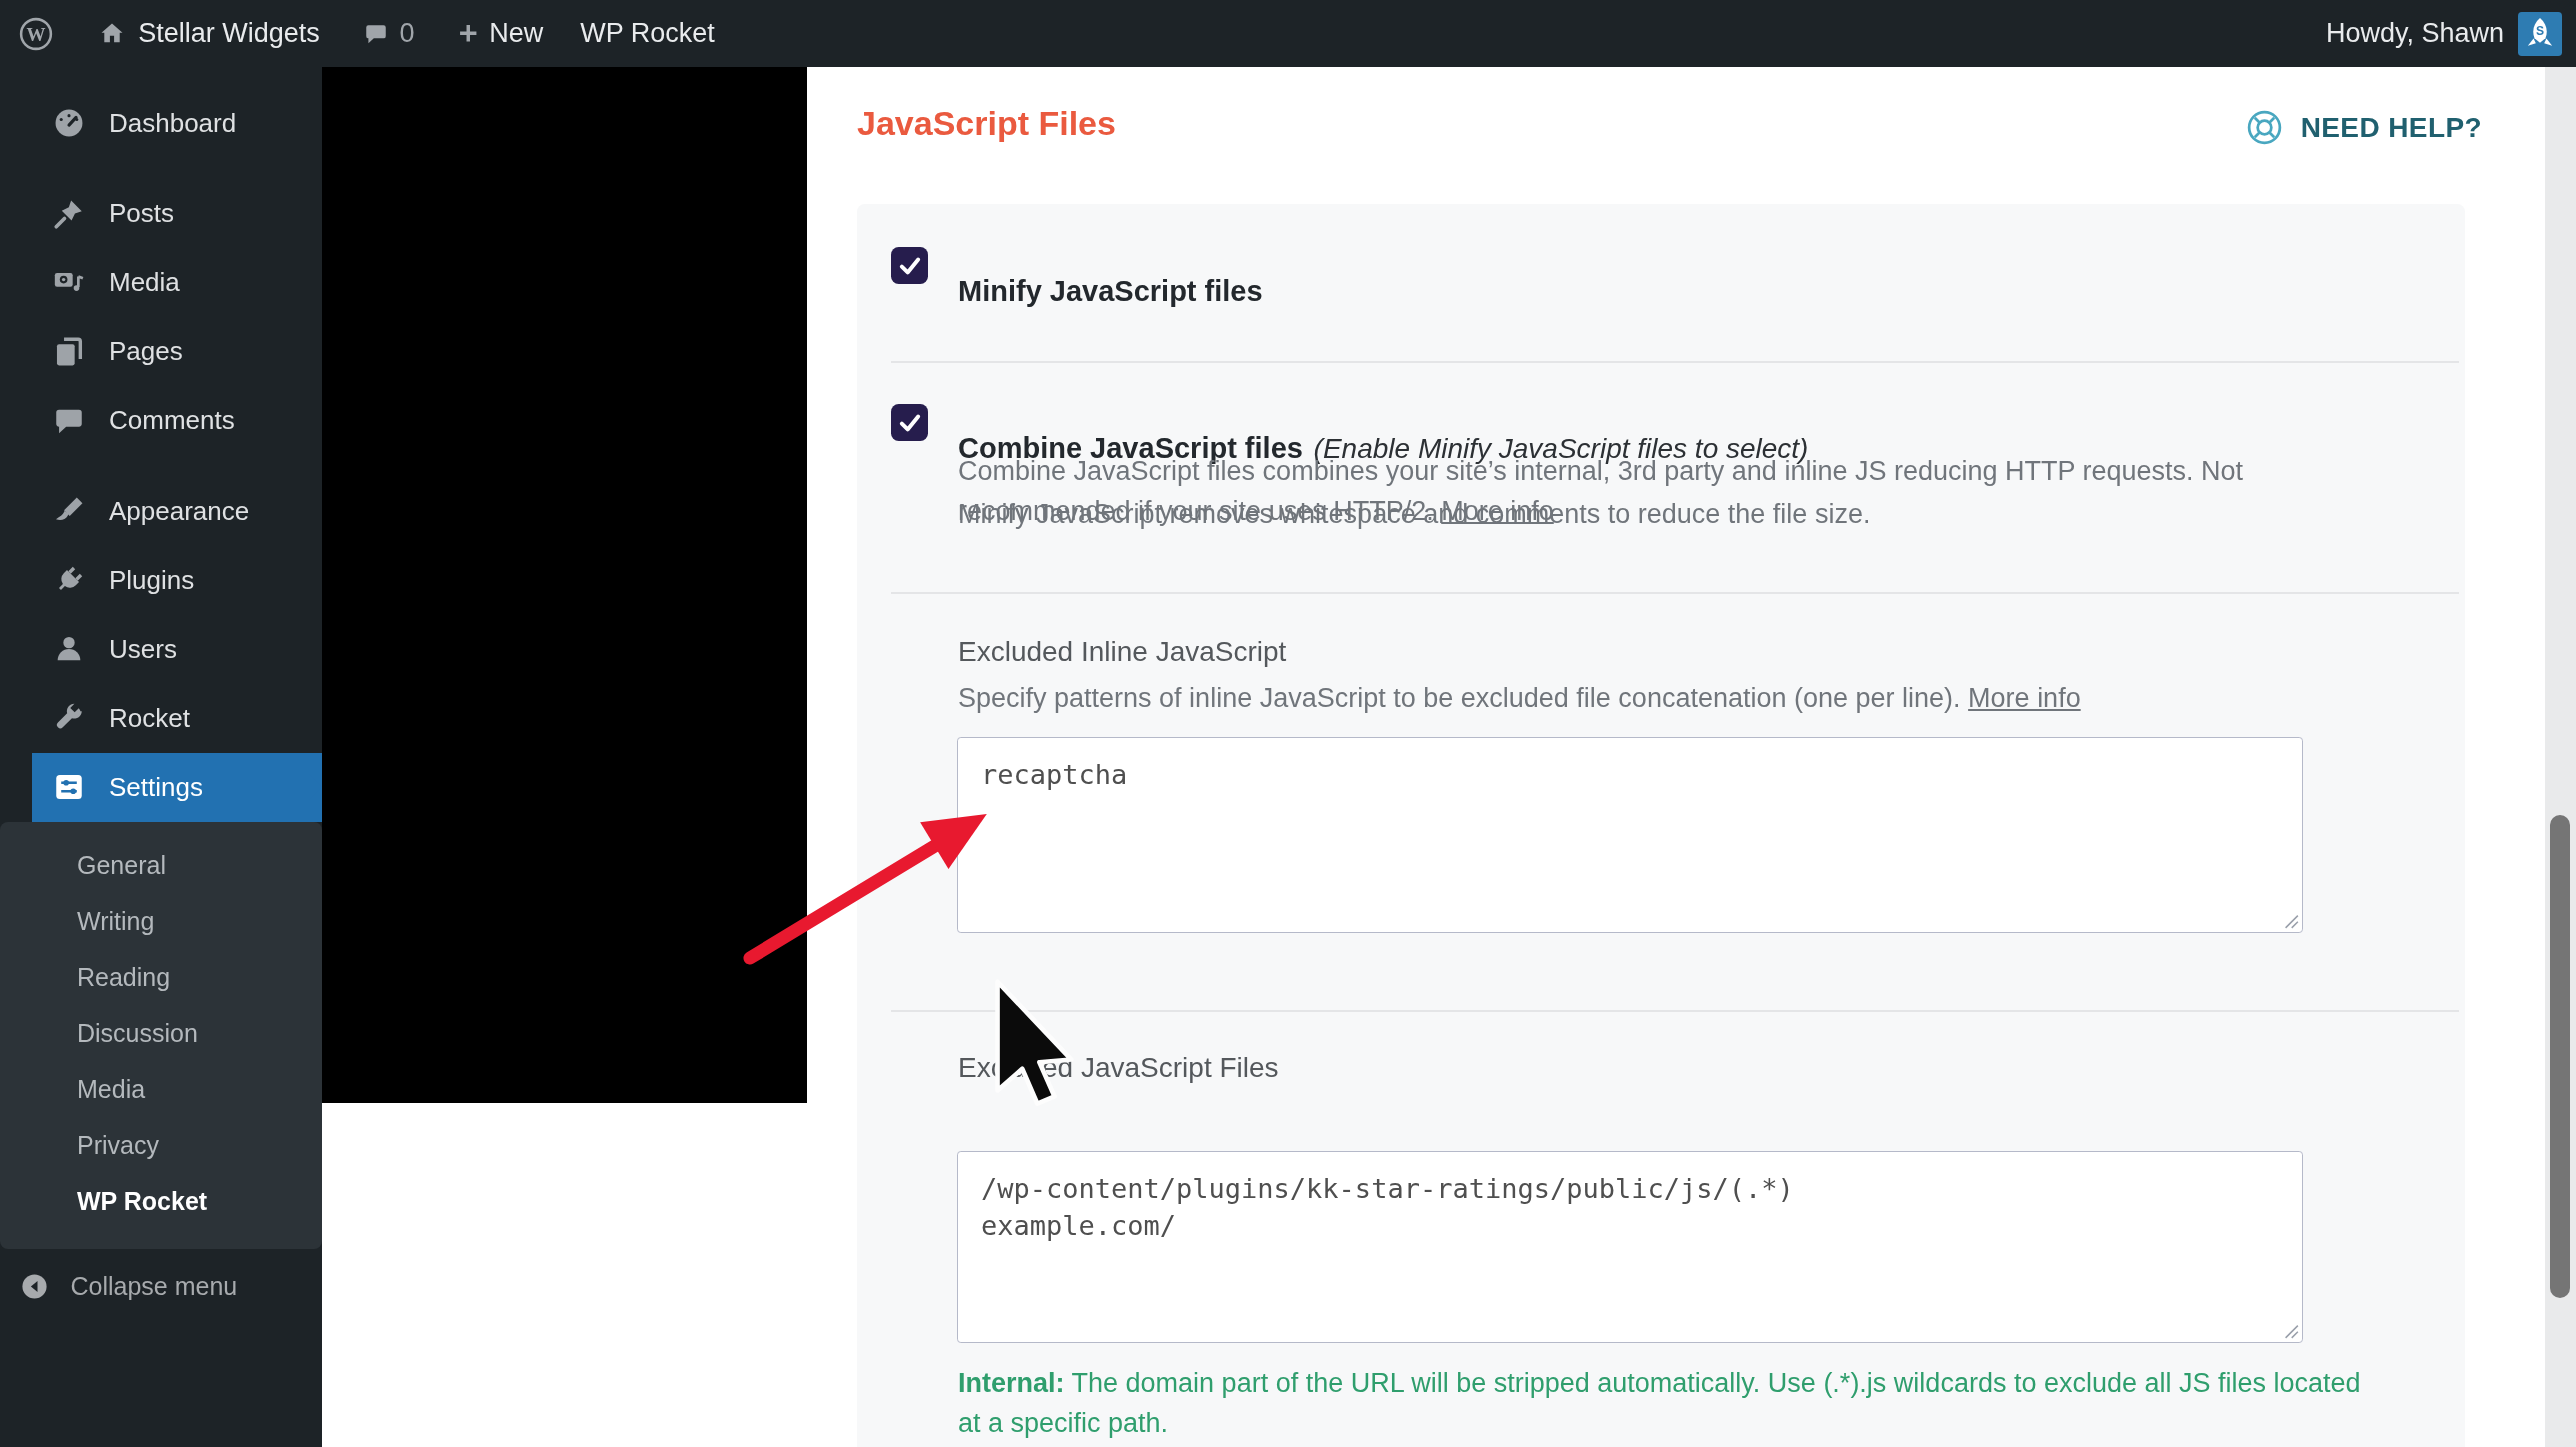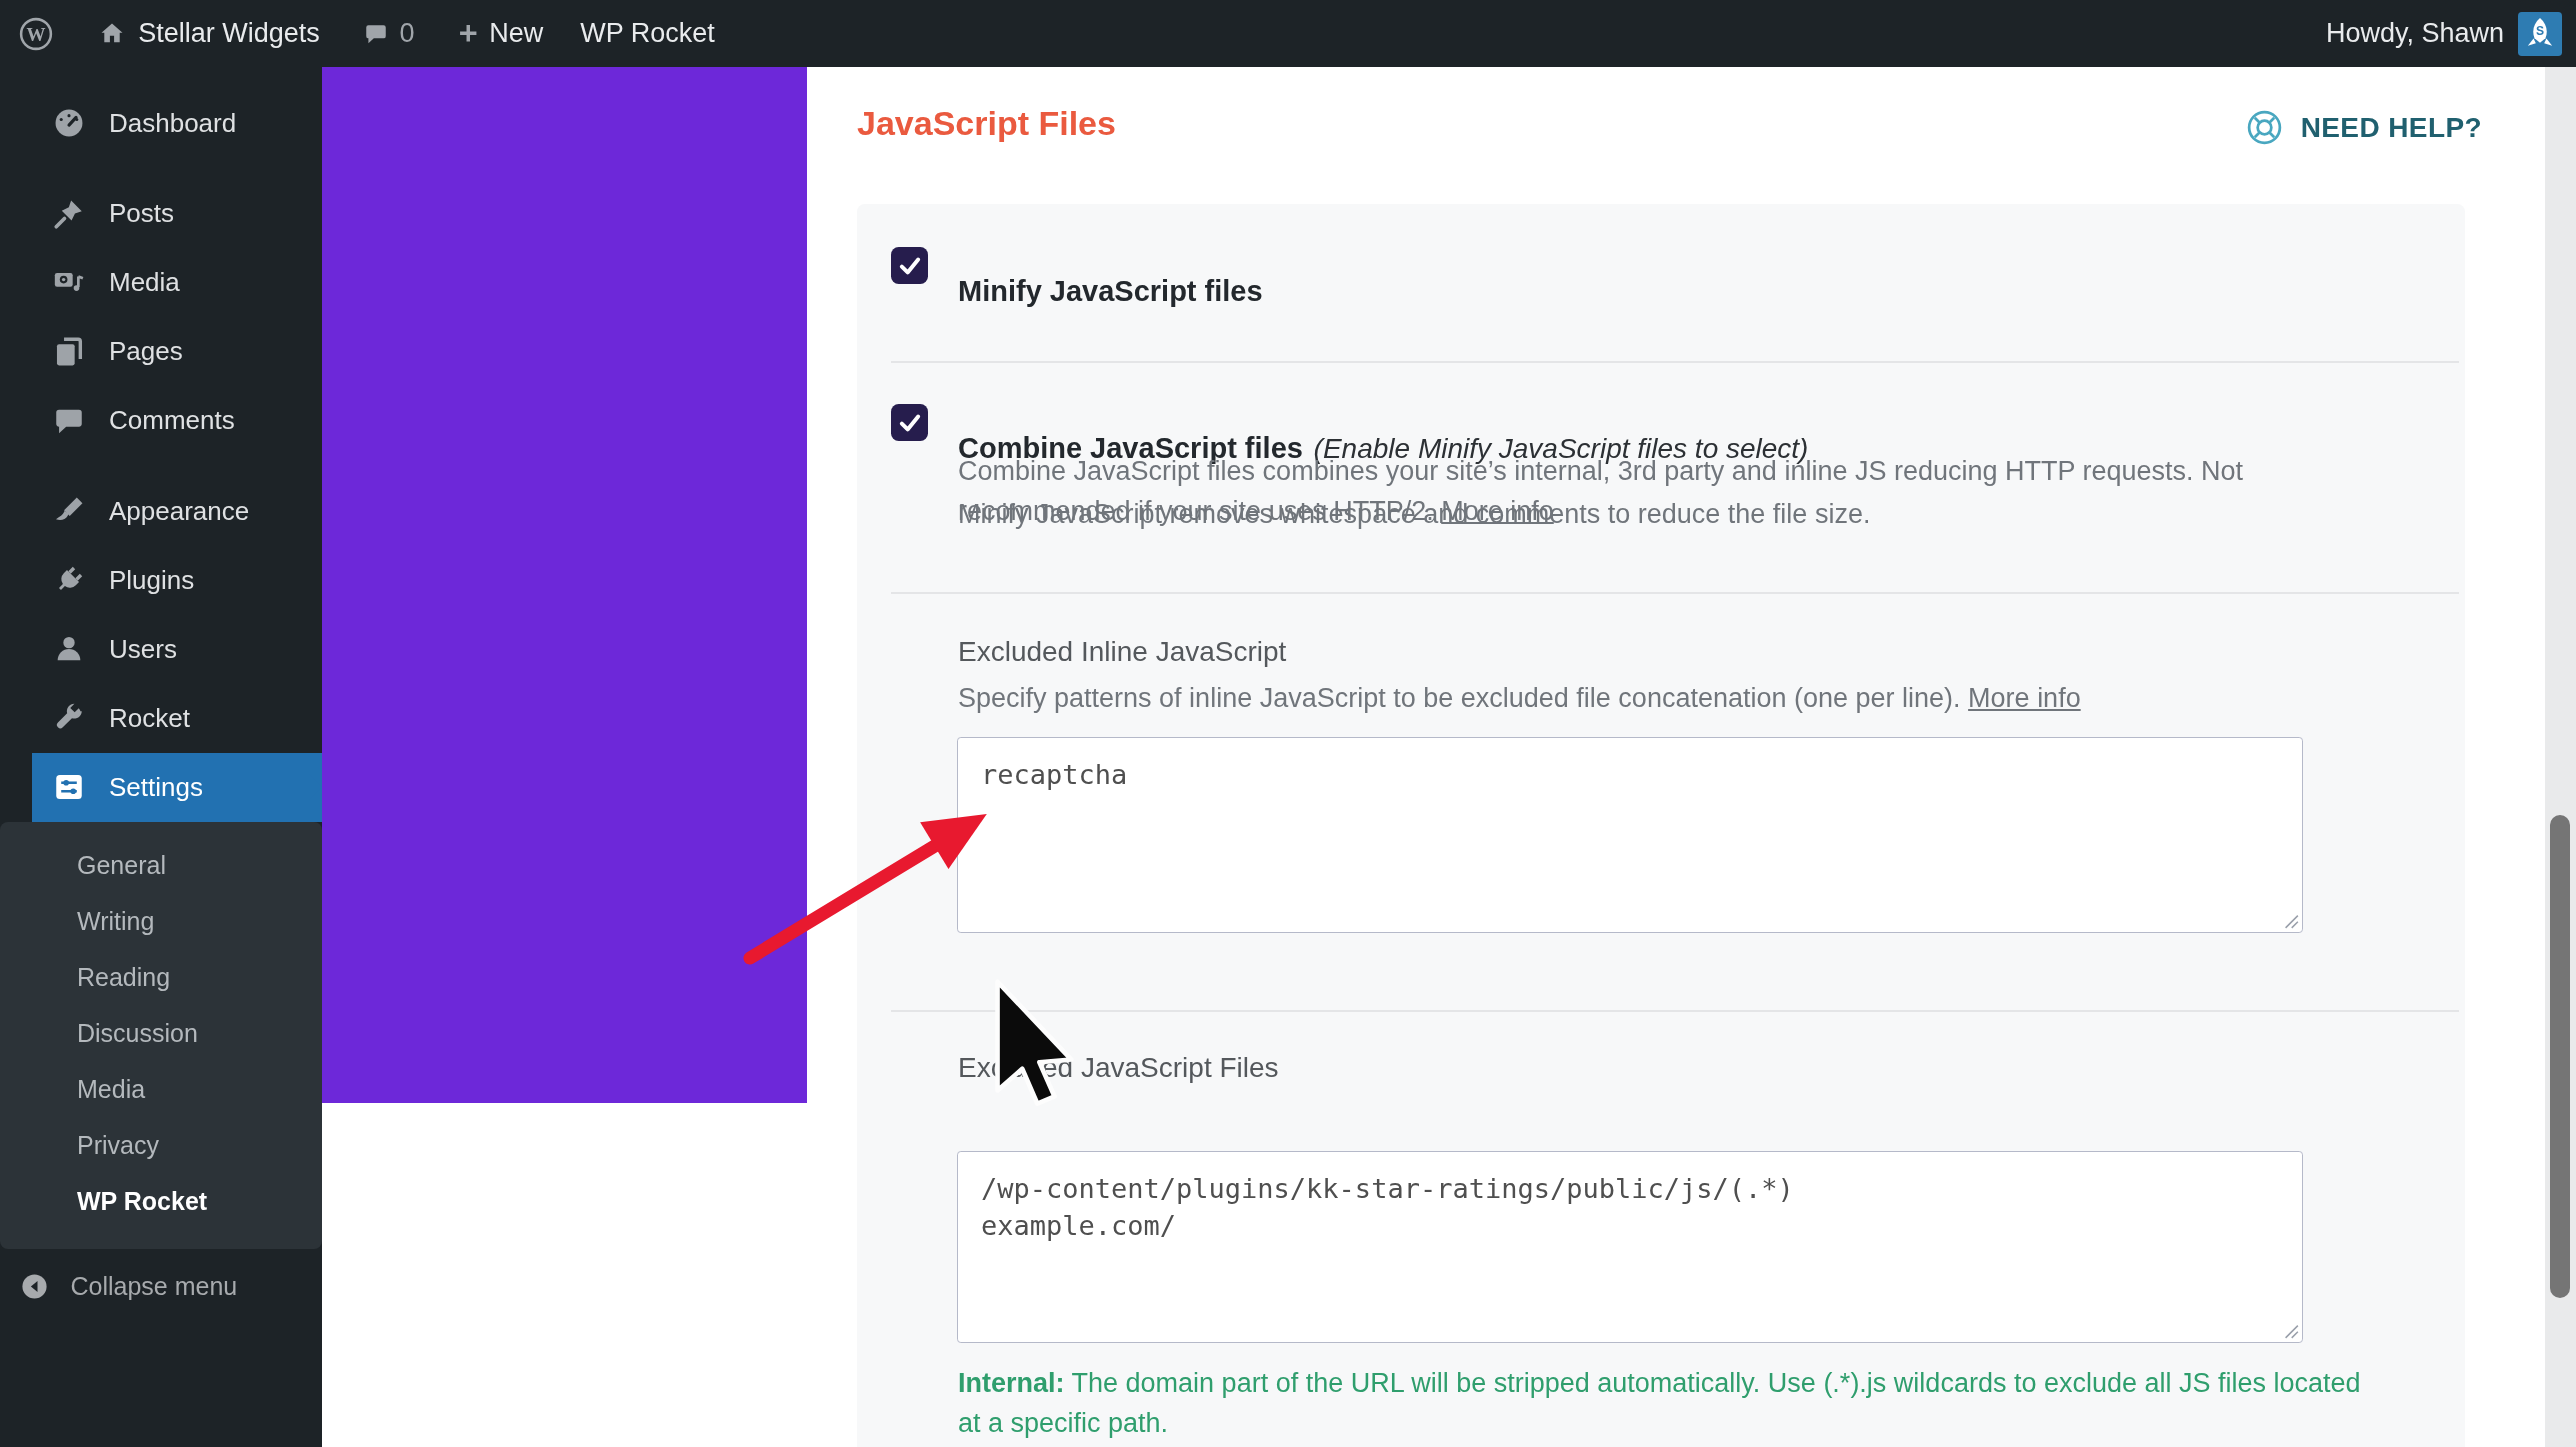"JavaScript Files" #content-bg { background: #6d28d9 -> #000000 }
